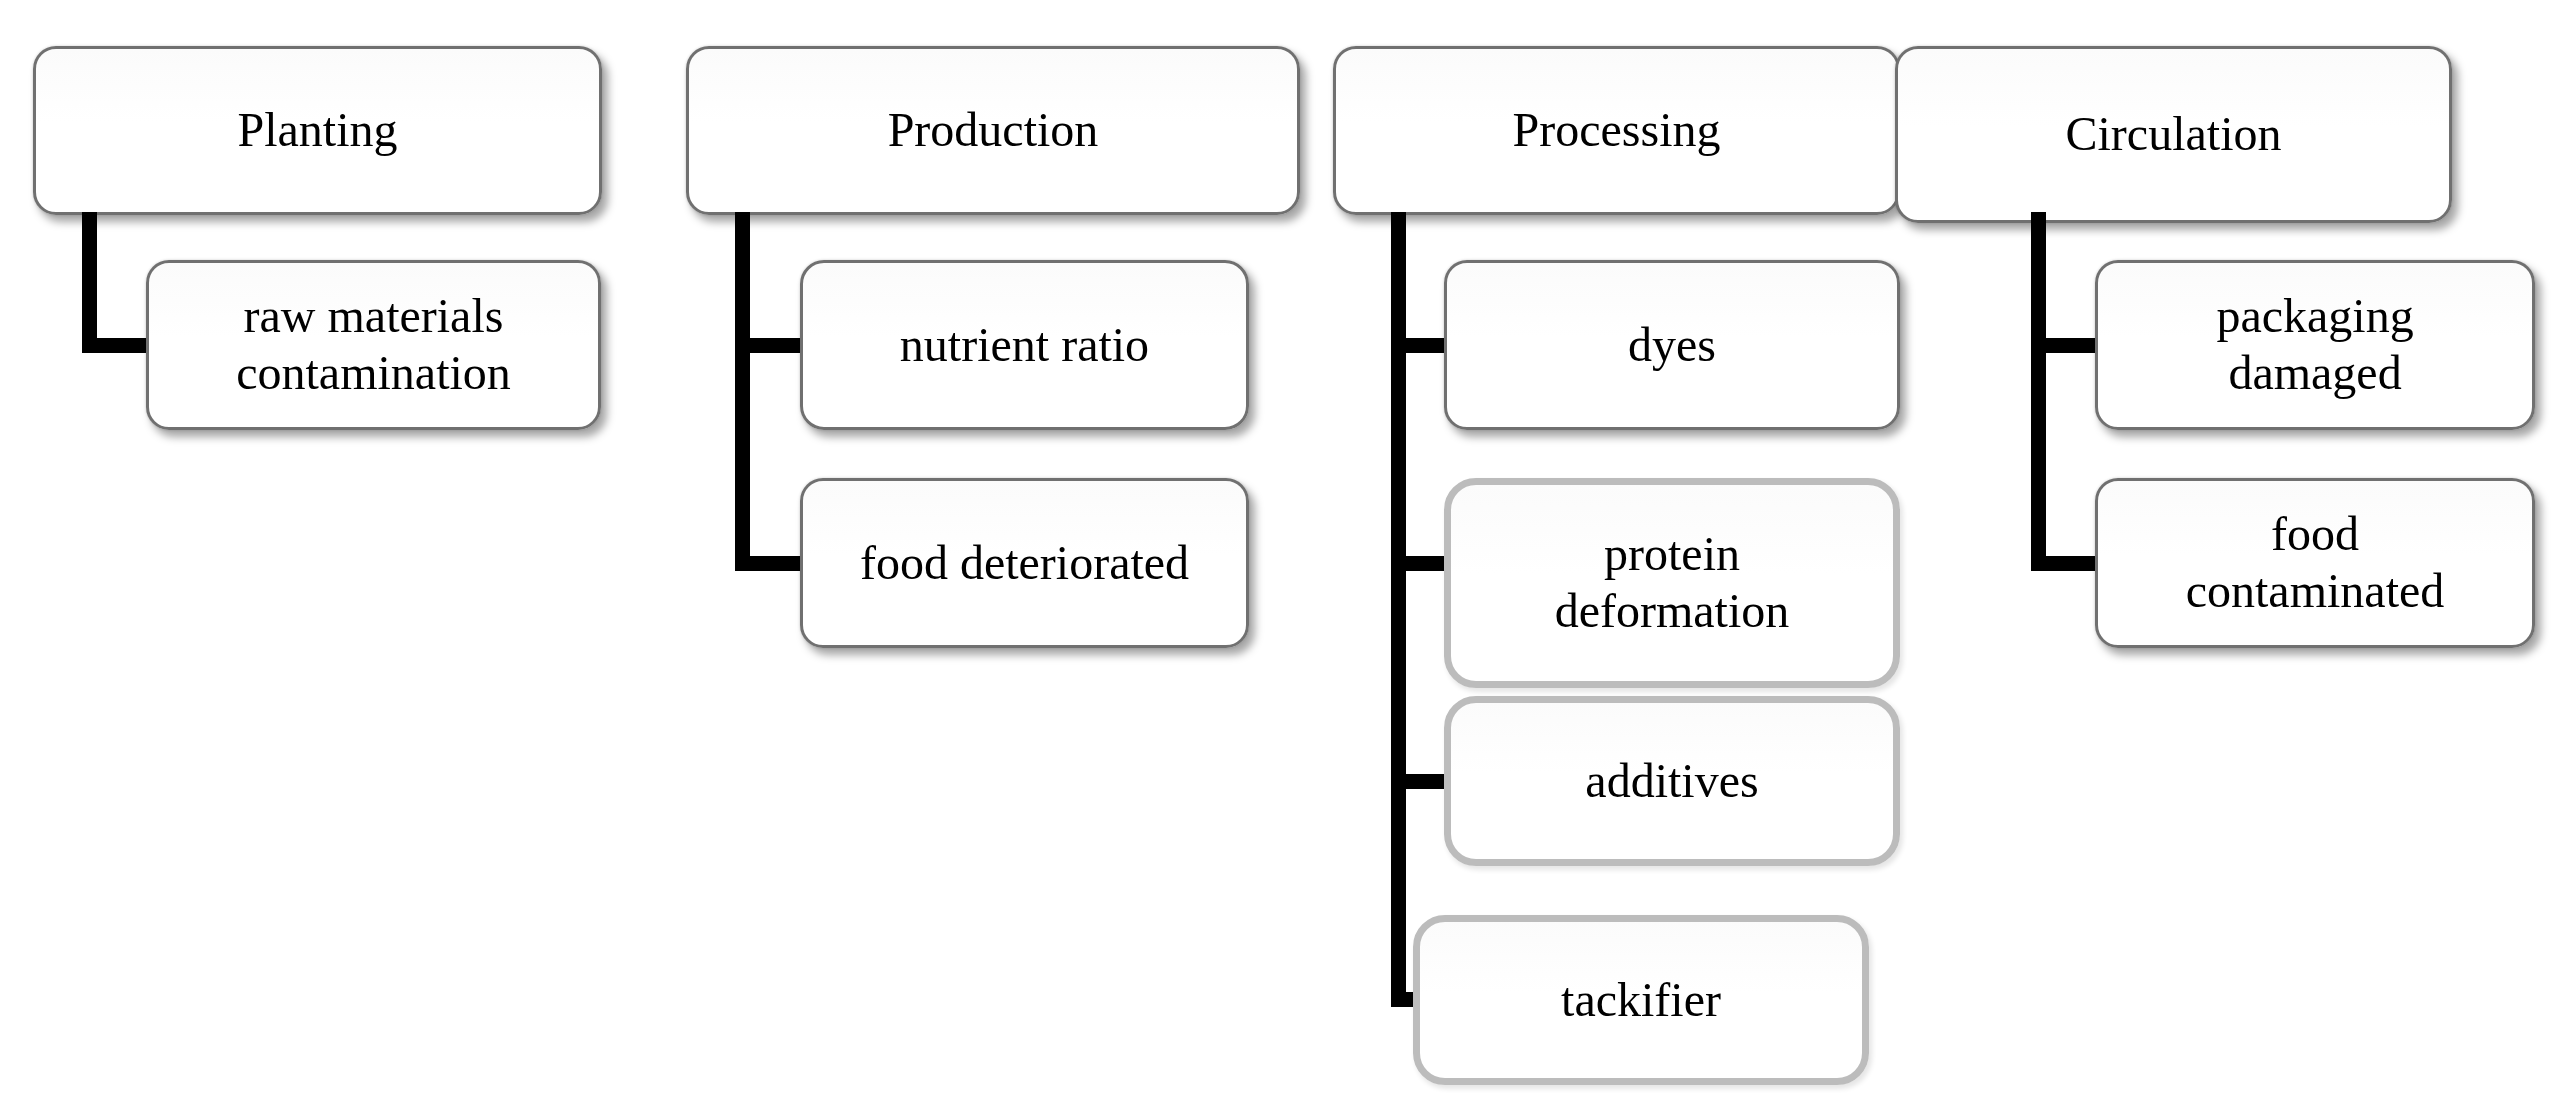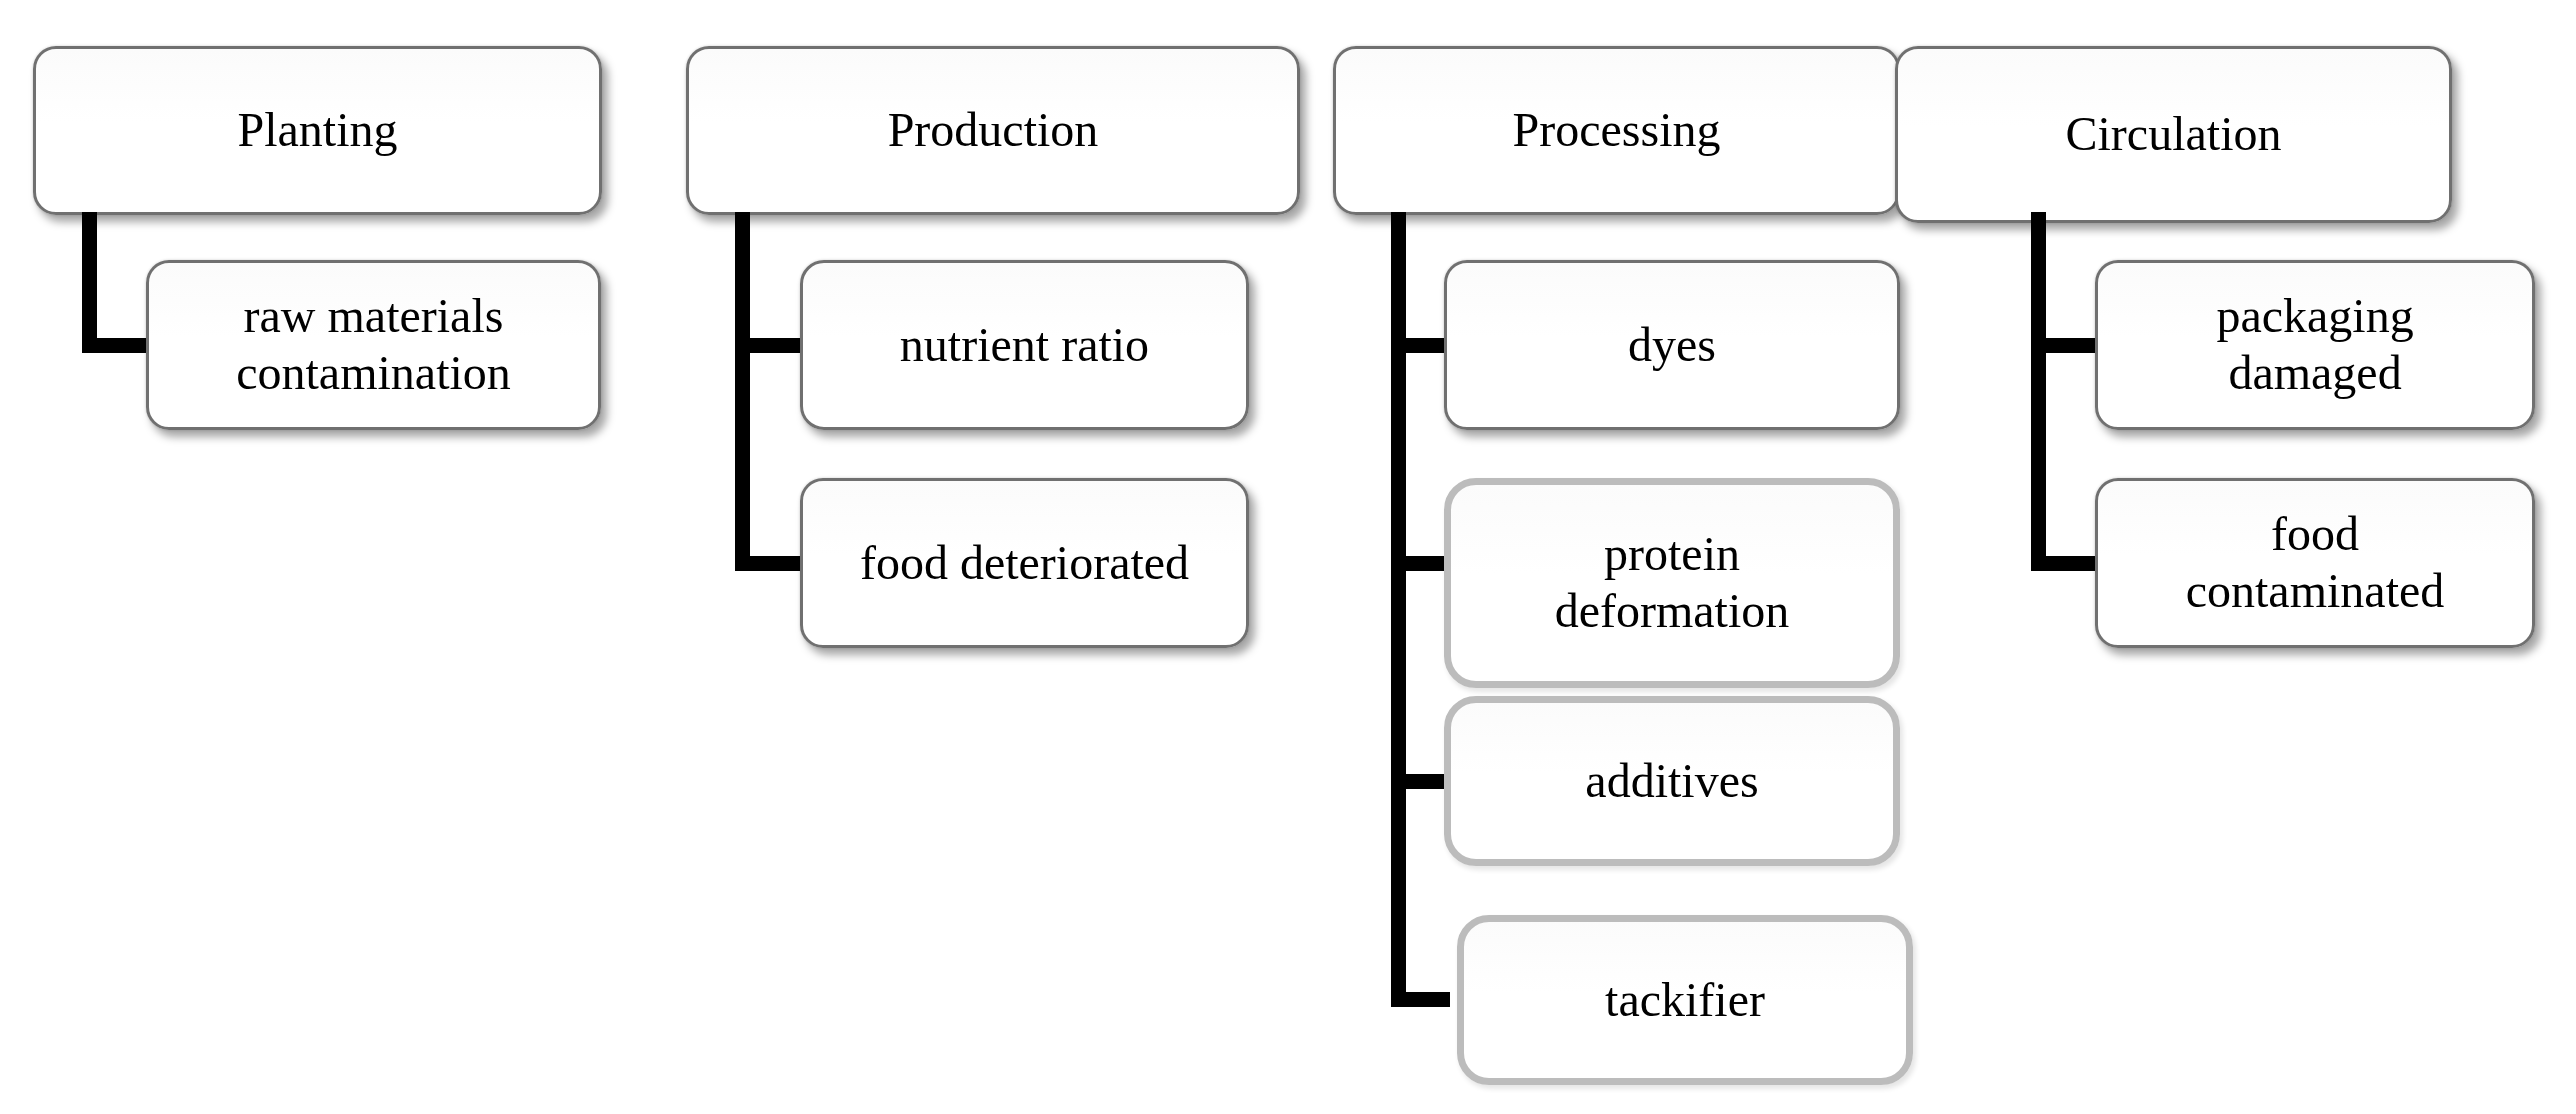"tackifier" div.node { left: 1457px -> 1413px }
